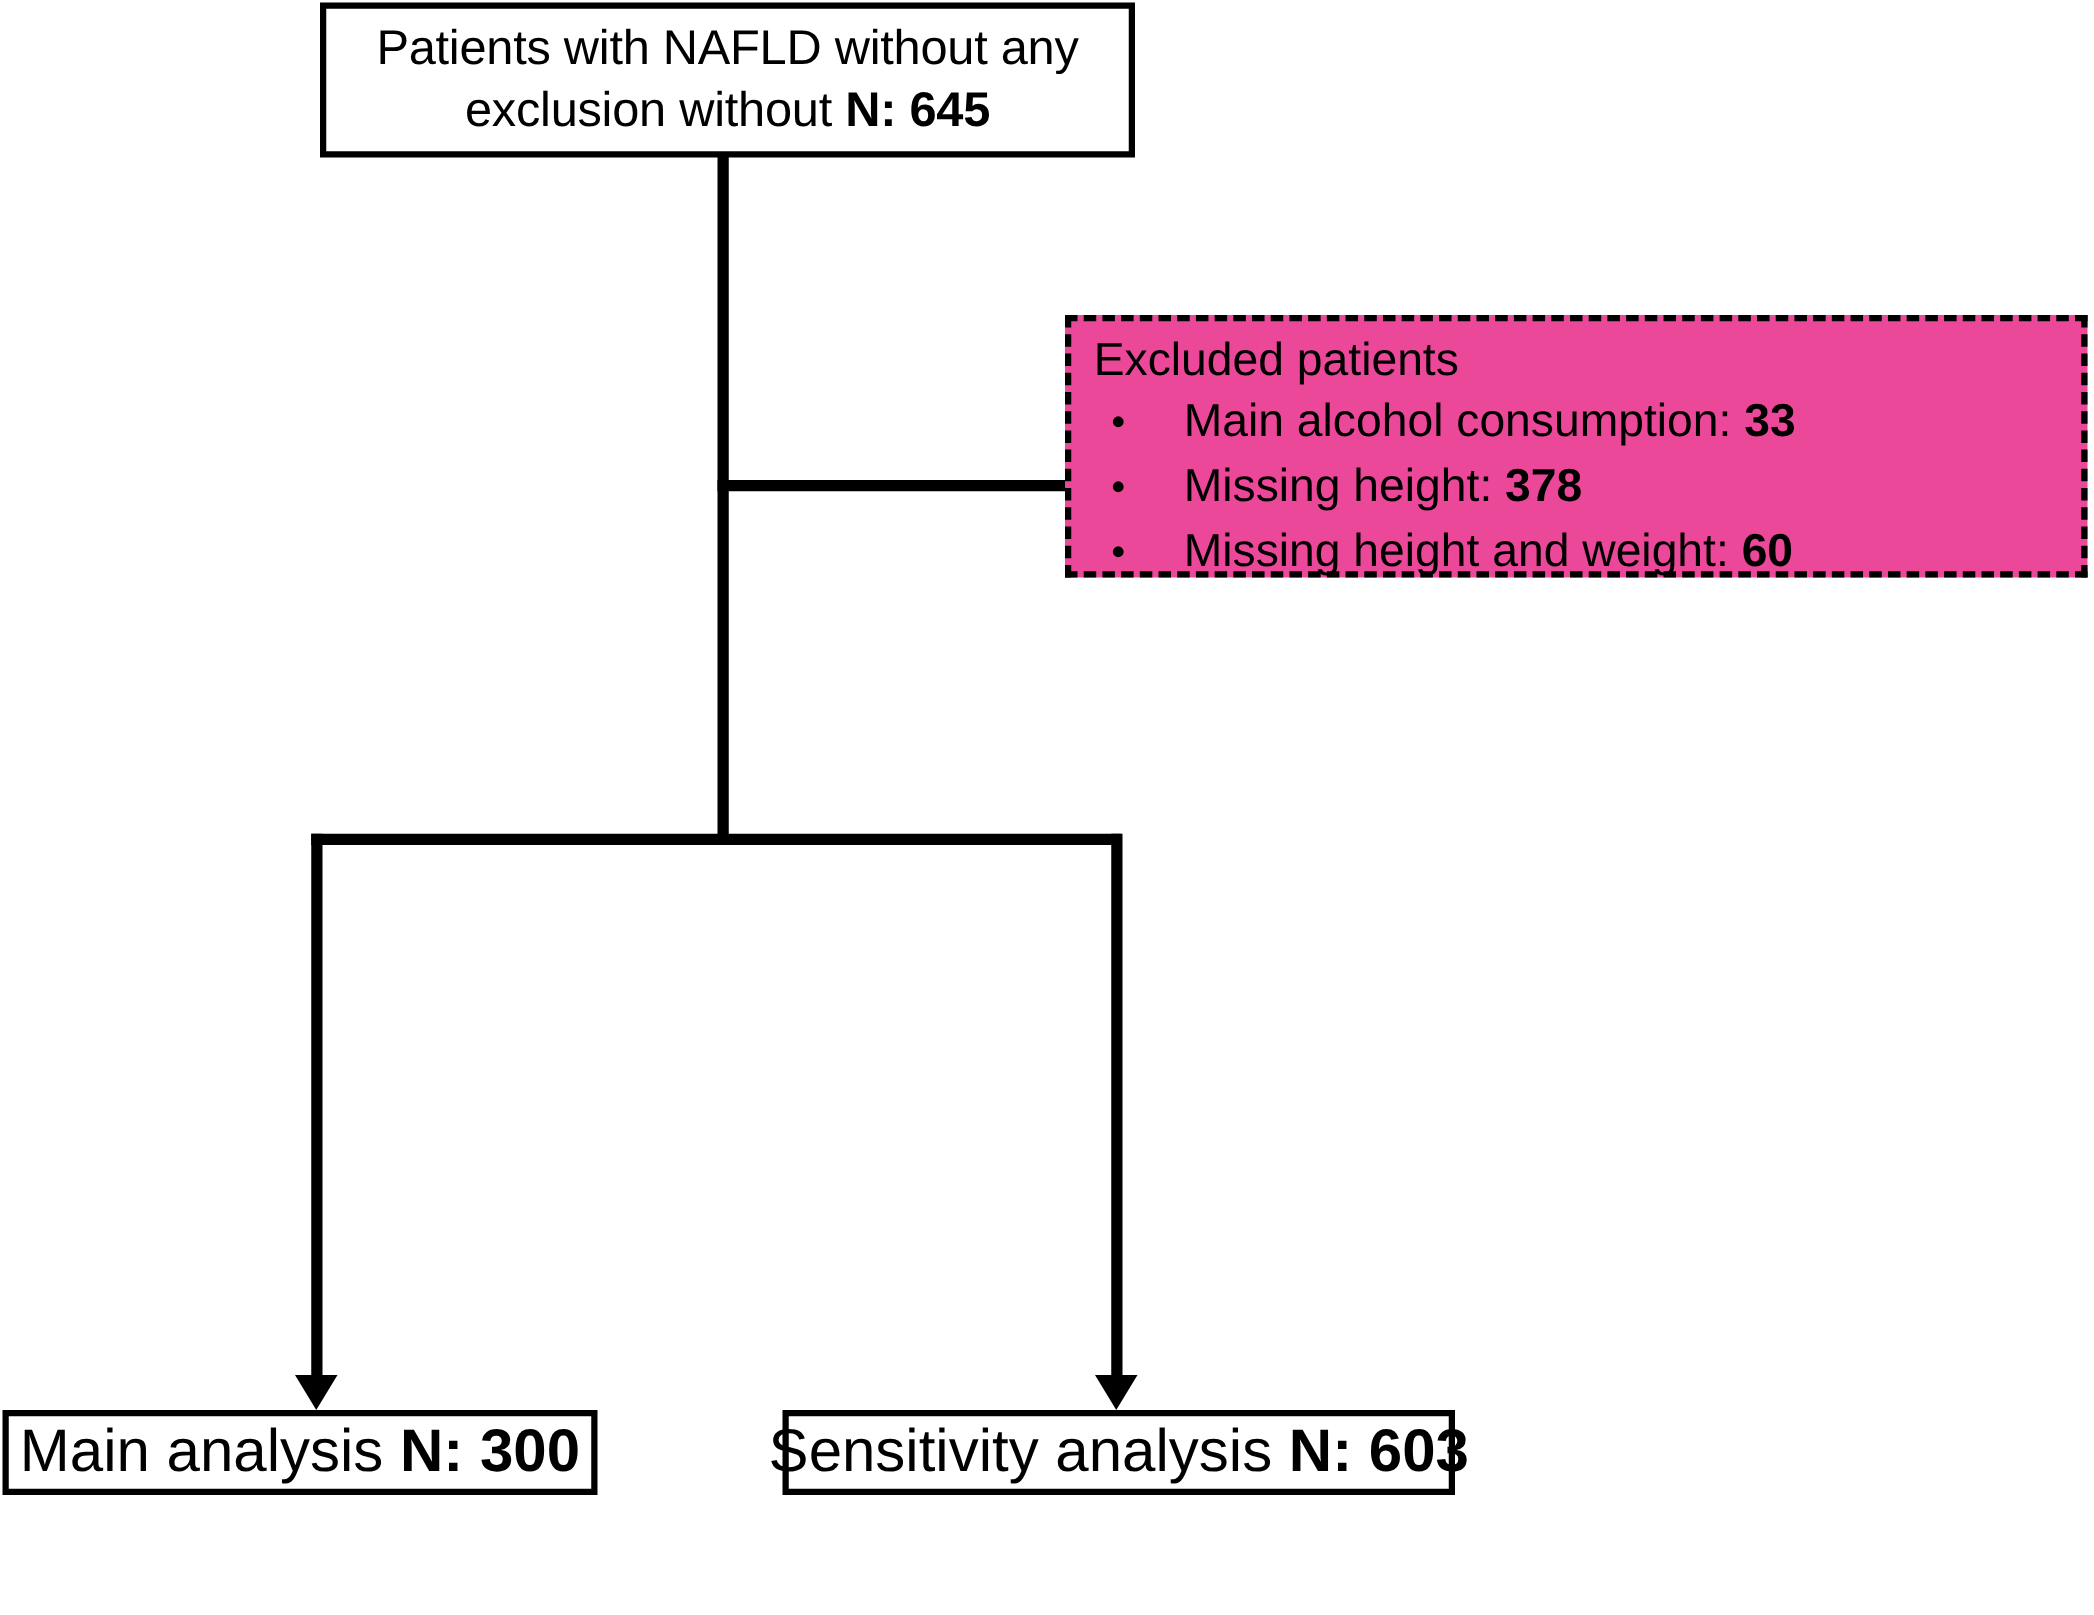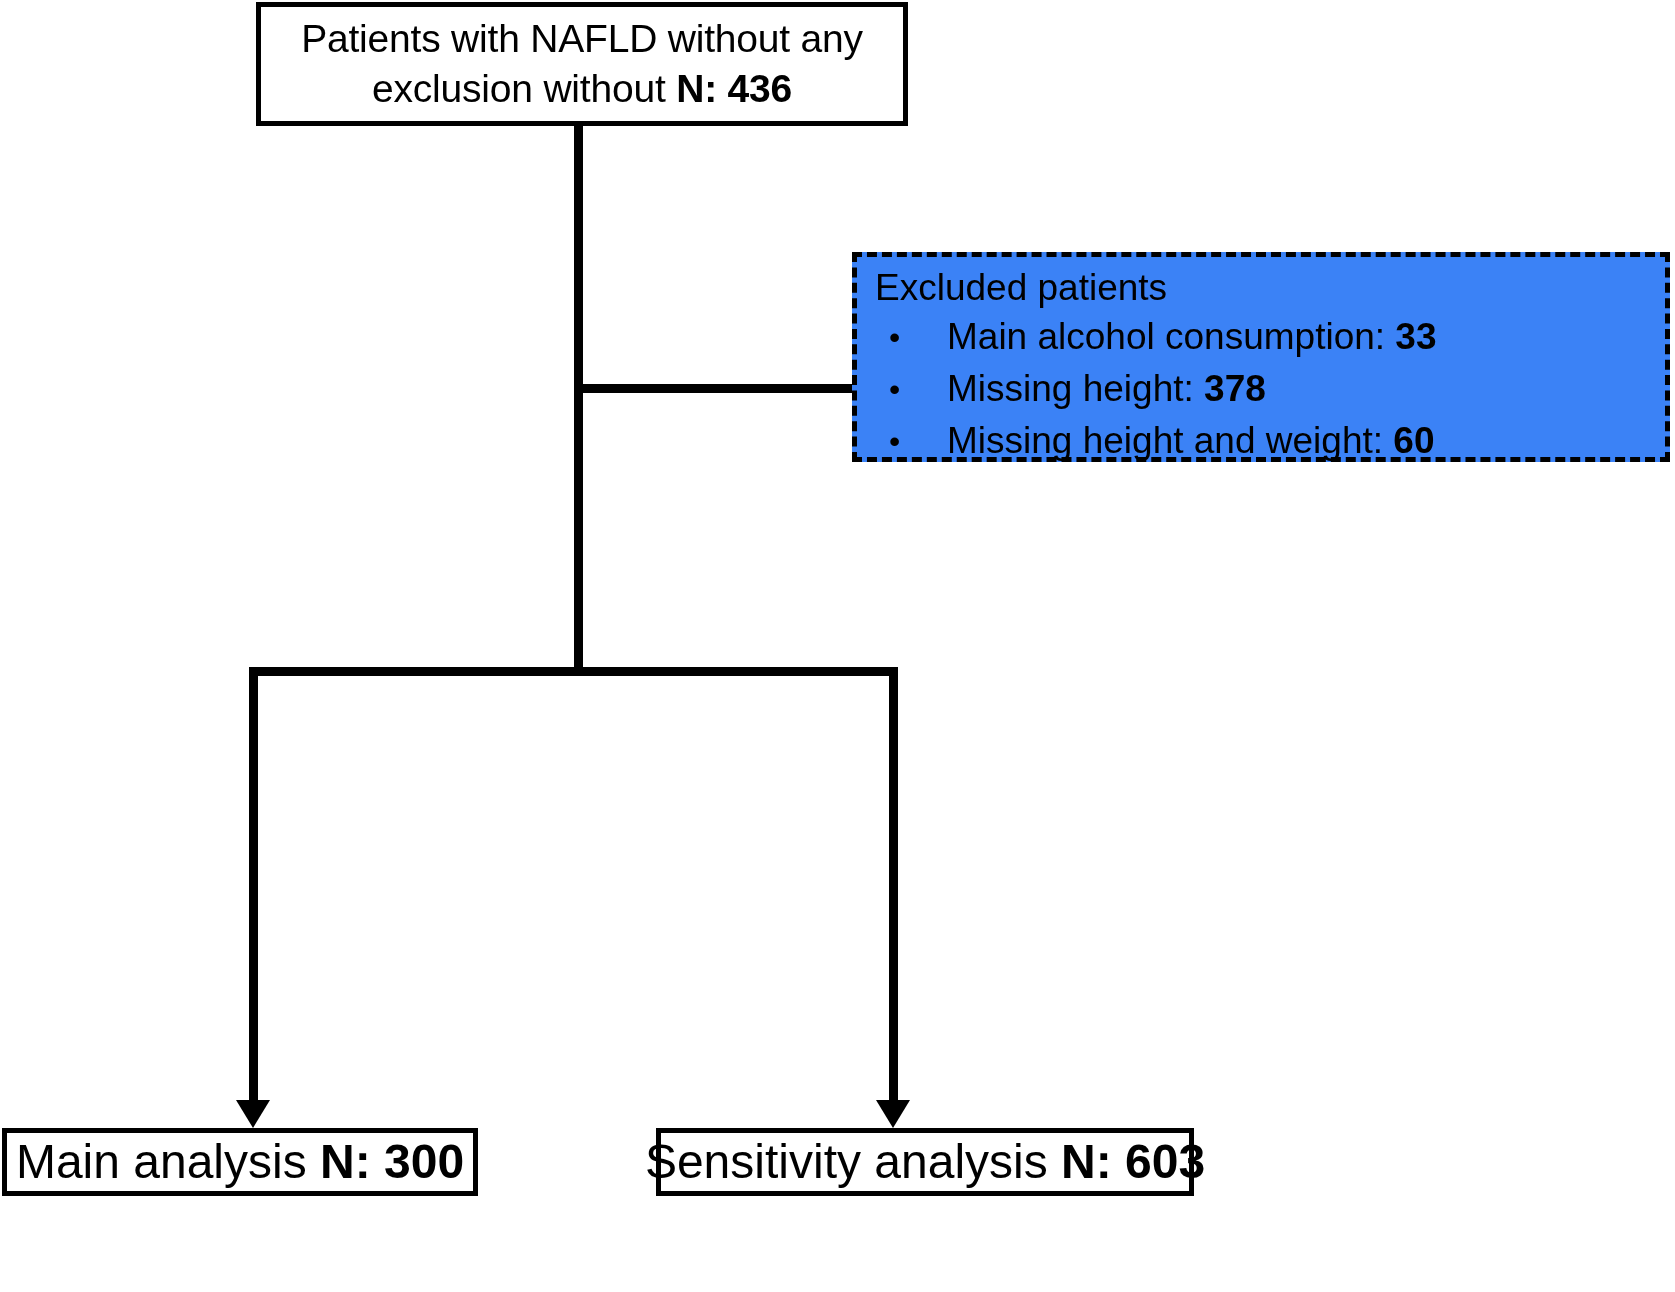"N: 436" span.b { text: 436 -> 645 }
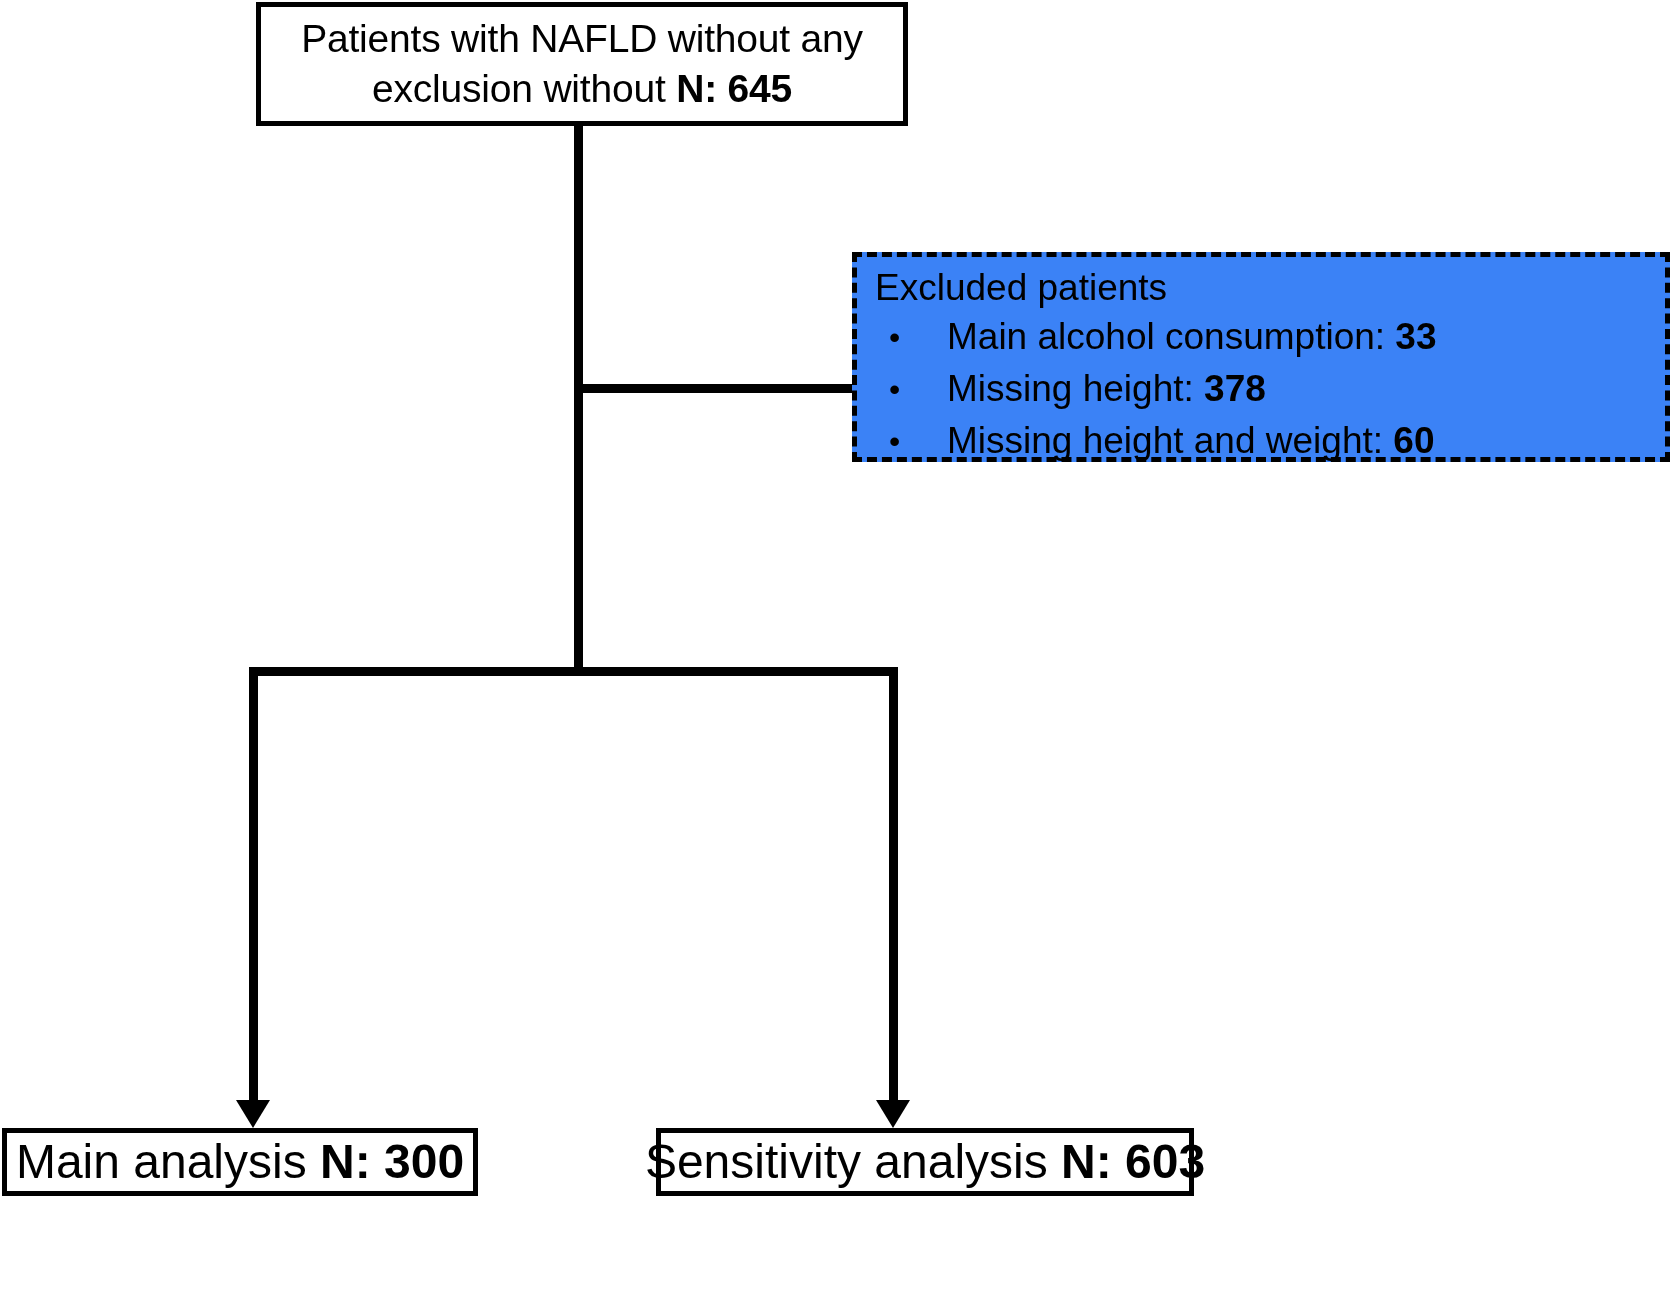"Excluded patients" .dashed-box { background: #3b82f6 -> #ec4899 }
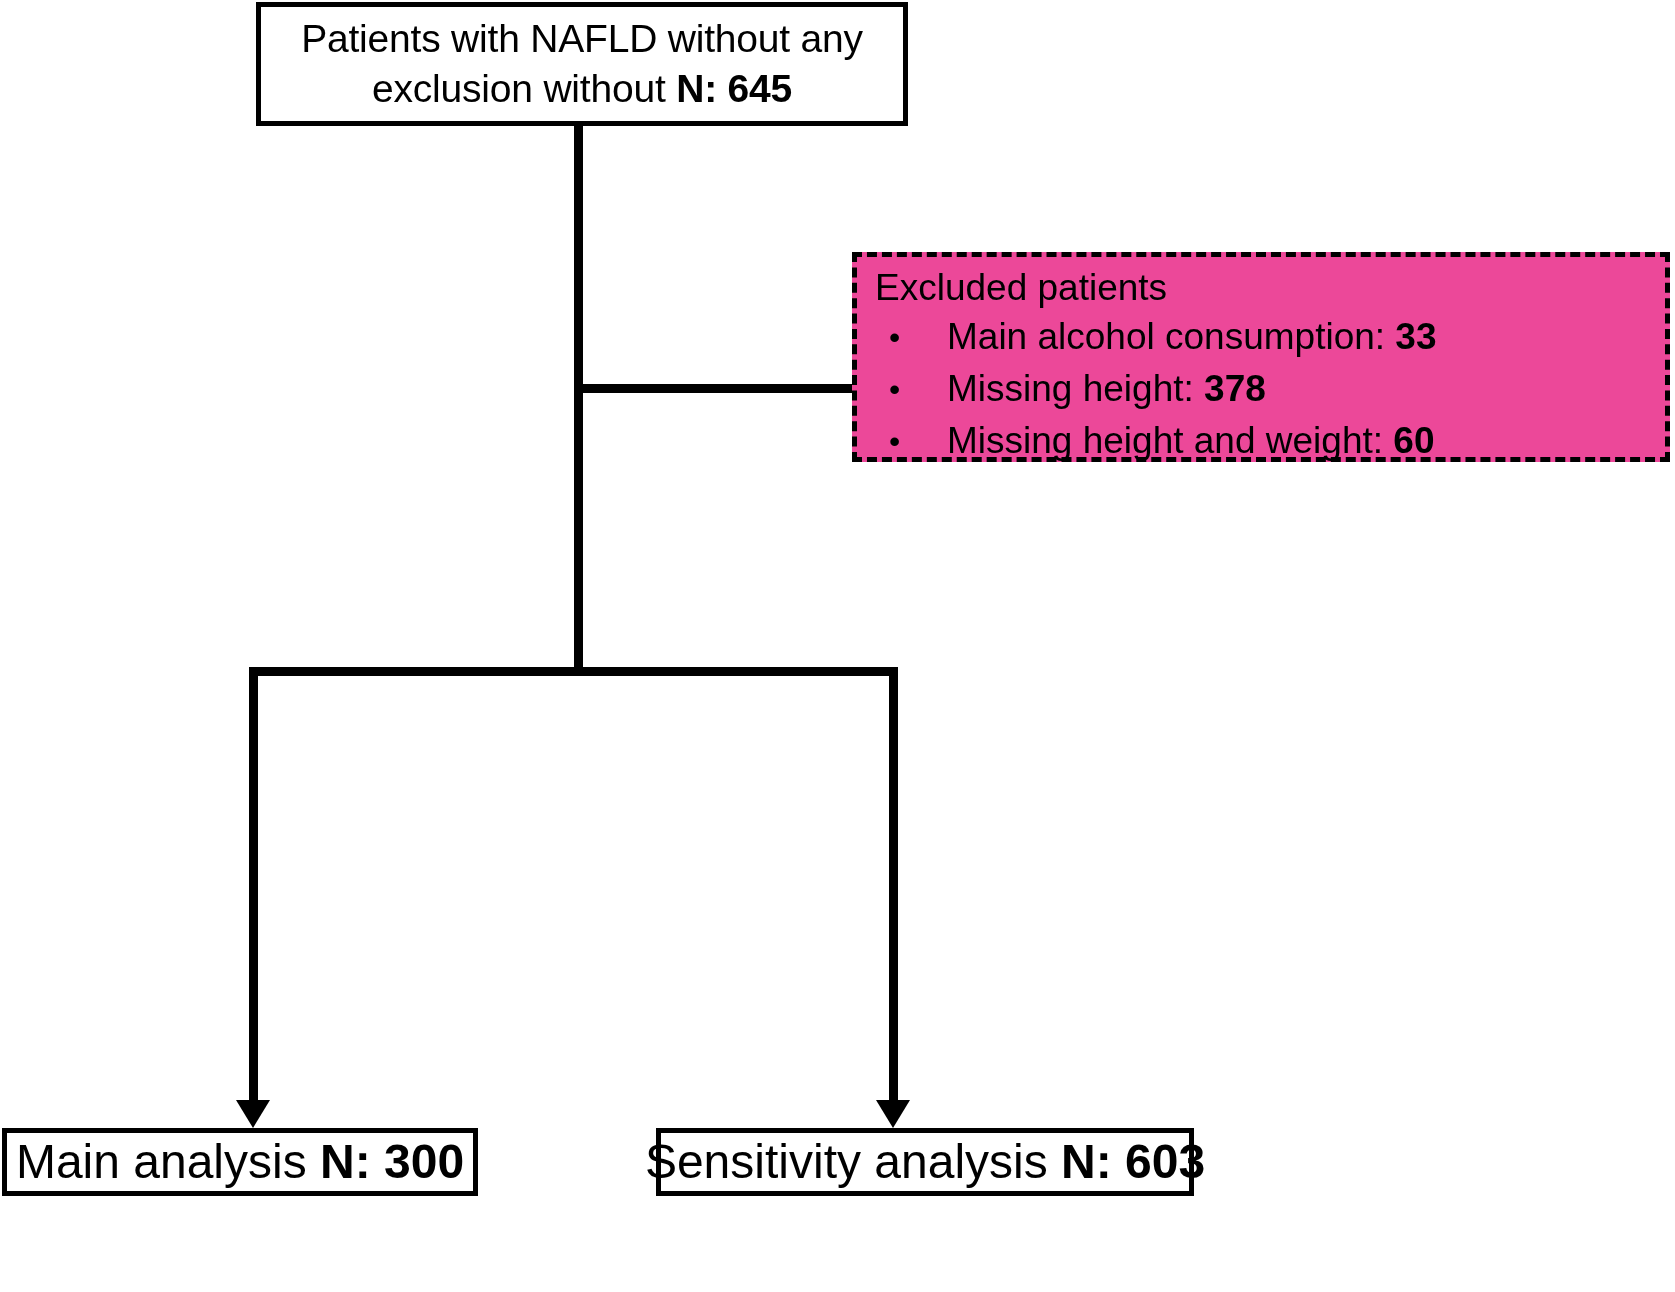"Sensitivity analysis N: 603" #sensitivity-analysis-box { left: 656px -> 626px }
